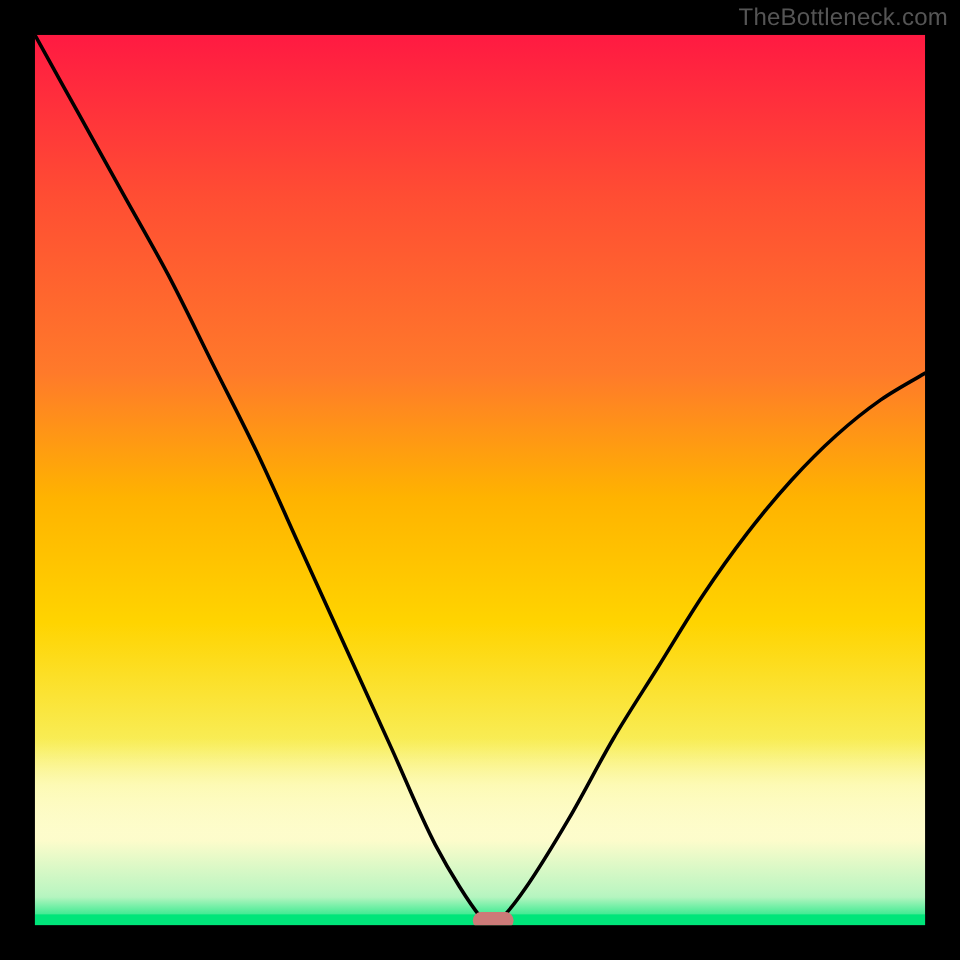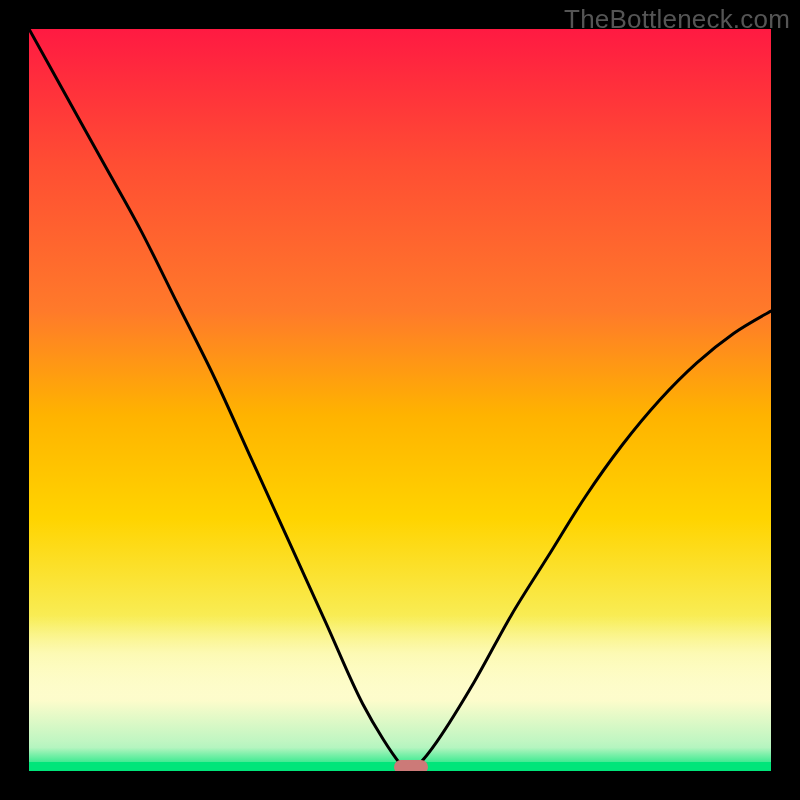"TheBottleneck.com" #watermark { font-size: 26px -> 20px }
